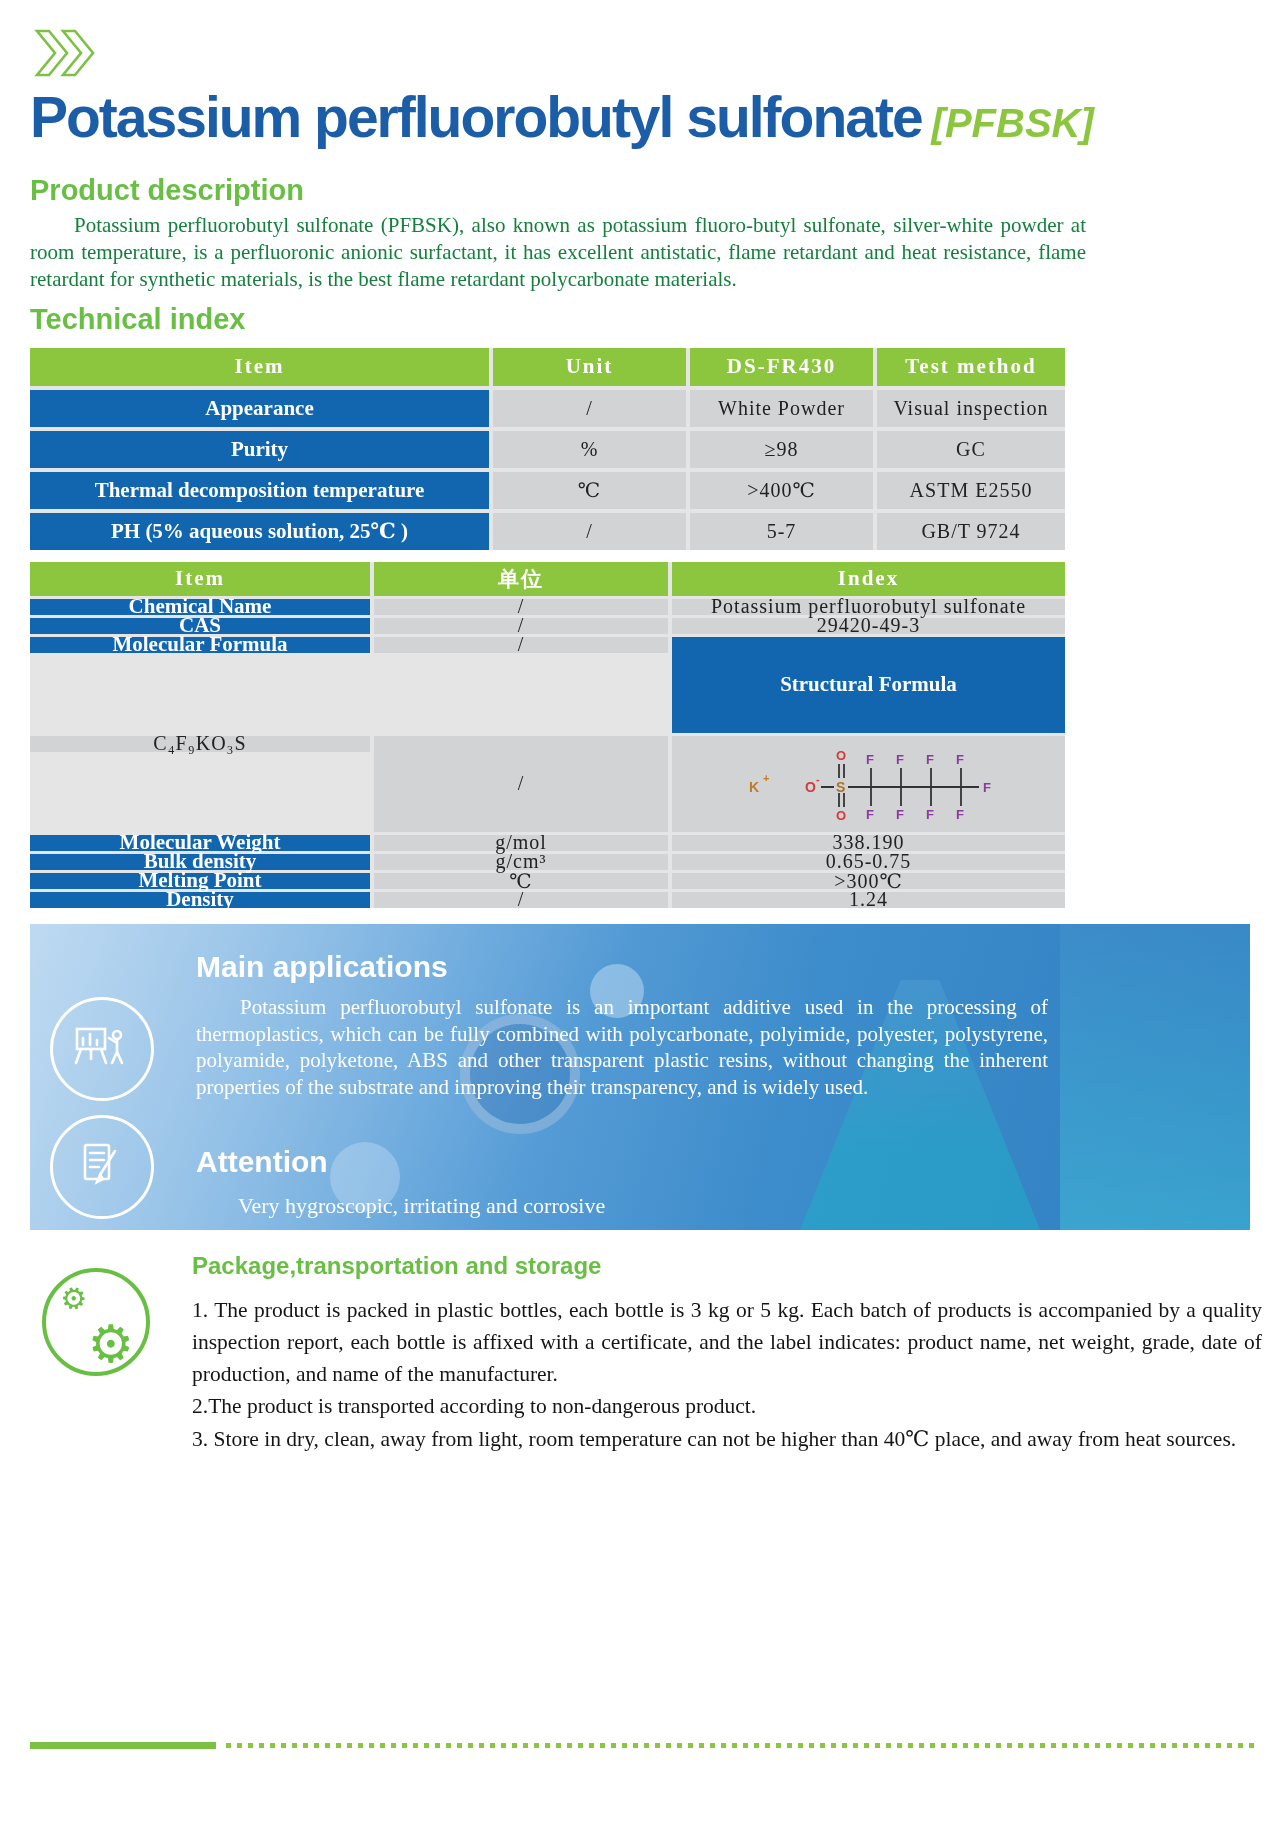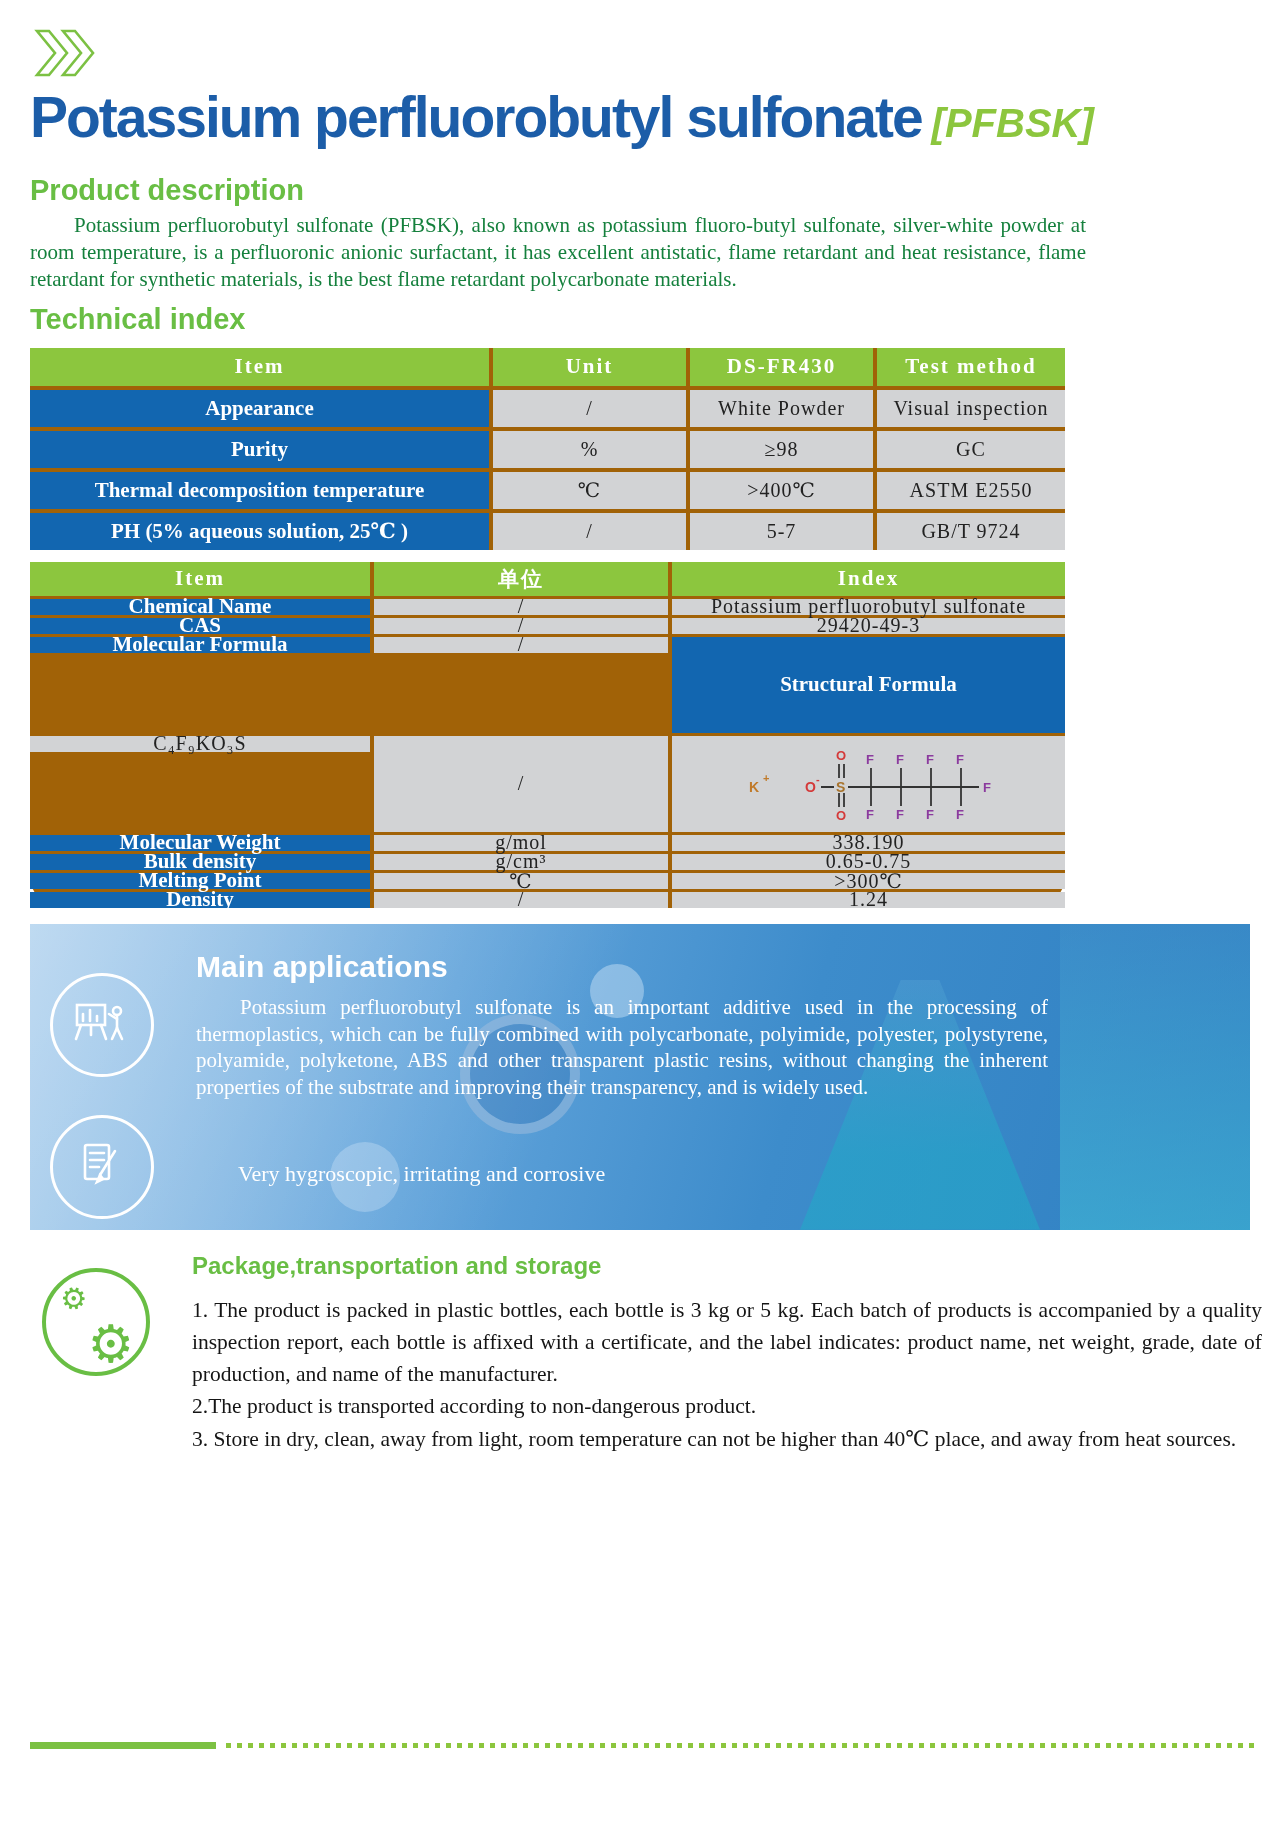"Item" .tbl { background: #a16207 -> #e5e5e5; border-radius: 32px -> none }
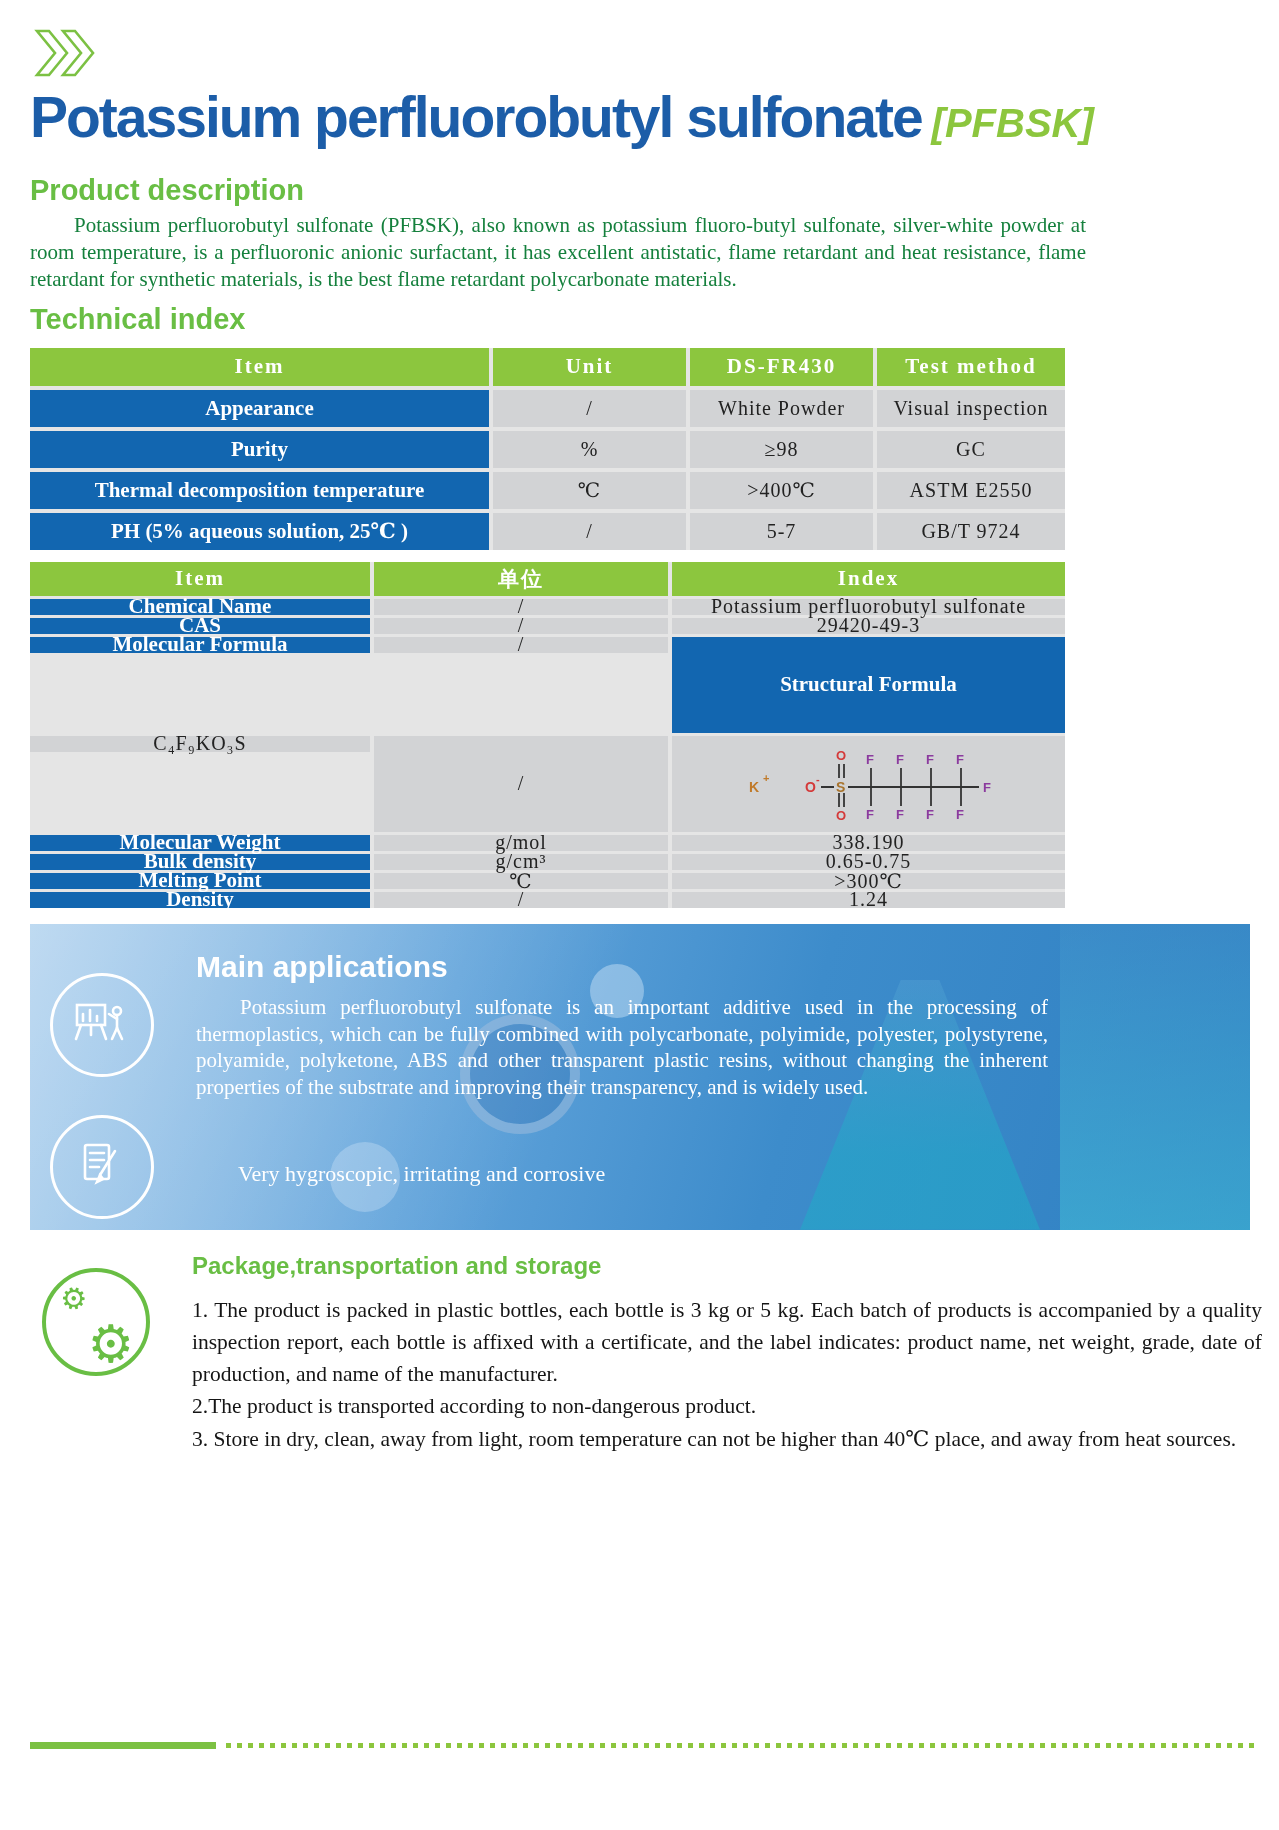"Main applications" .banner-row { align-items: center -> flex-end }
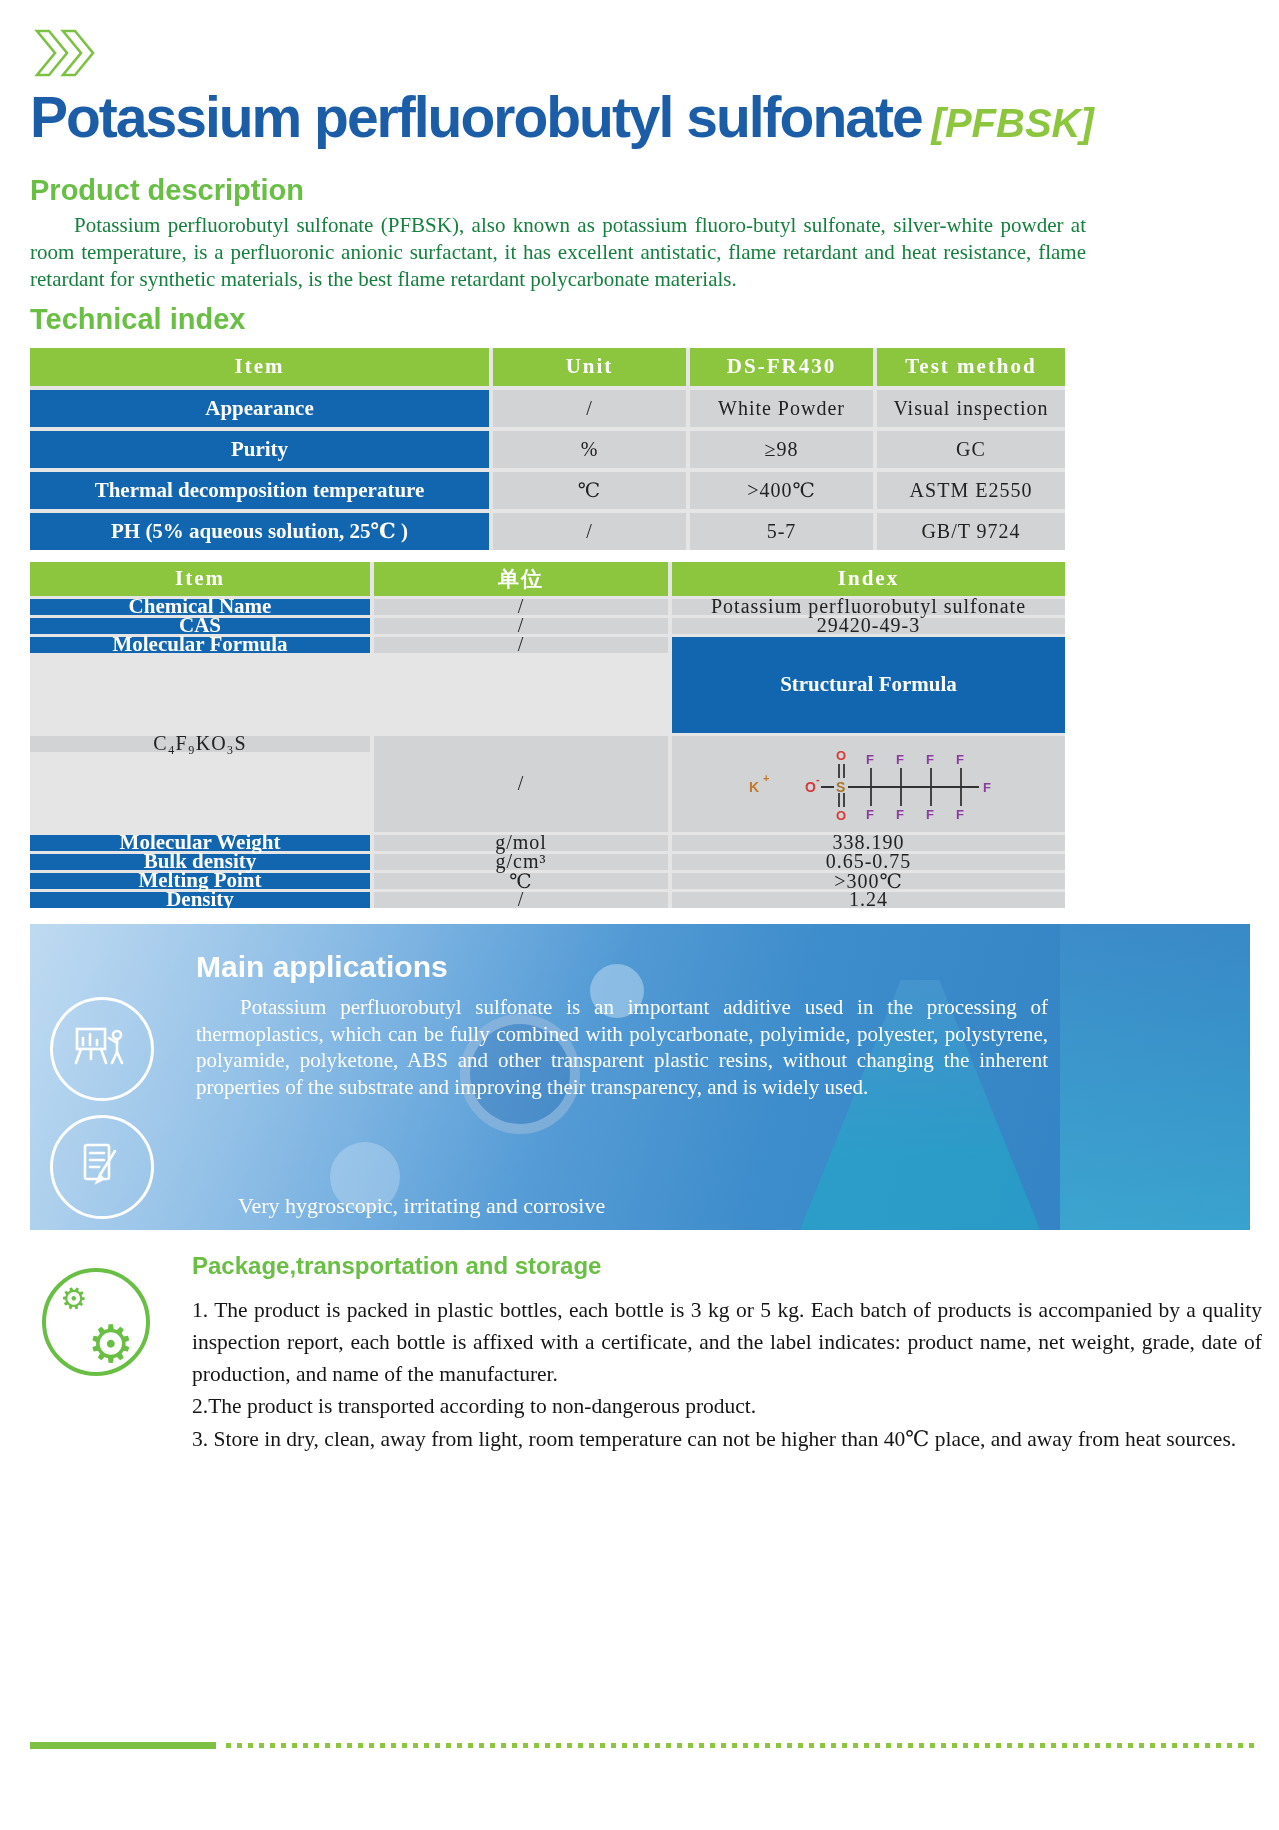"Attention" div.banner-head { html: none -> <div>Attention</div> }
